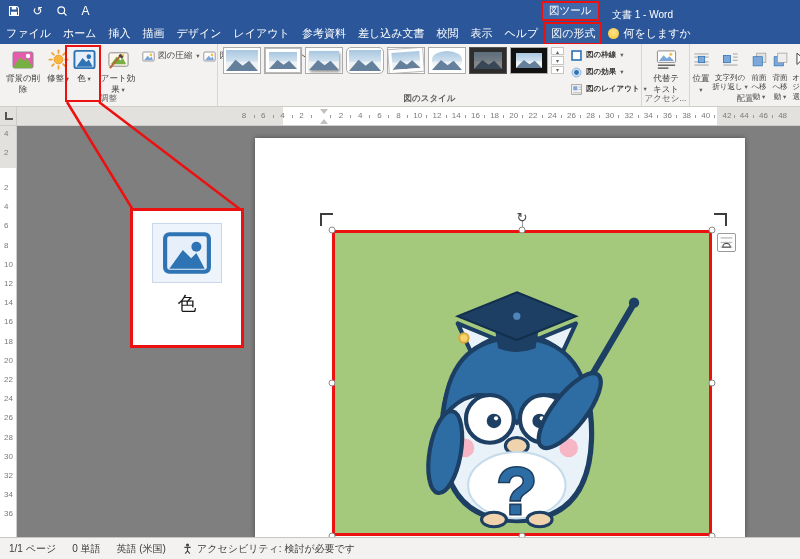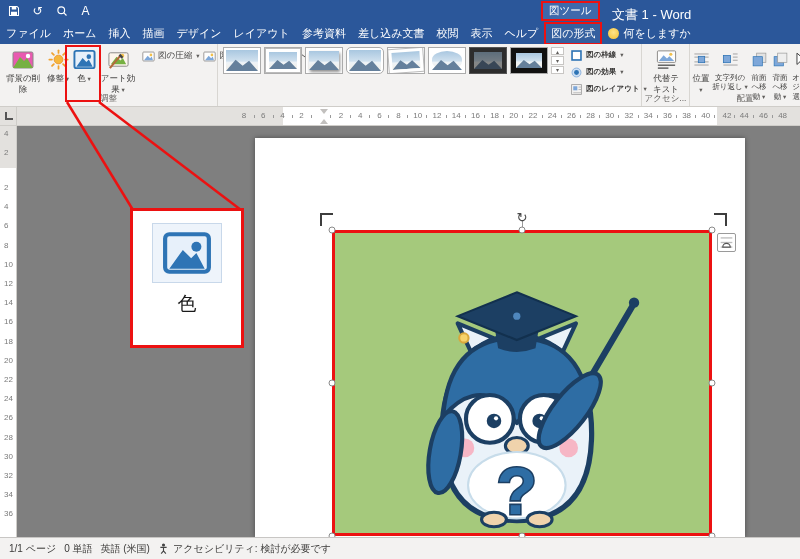"文書 1 - Word" .doc-title { font-size: 13px -> 10px }
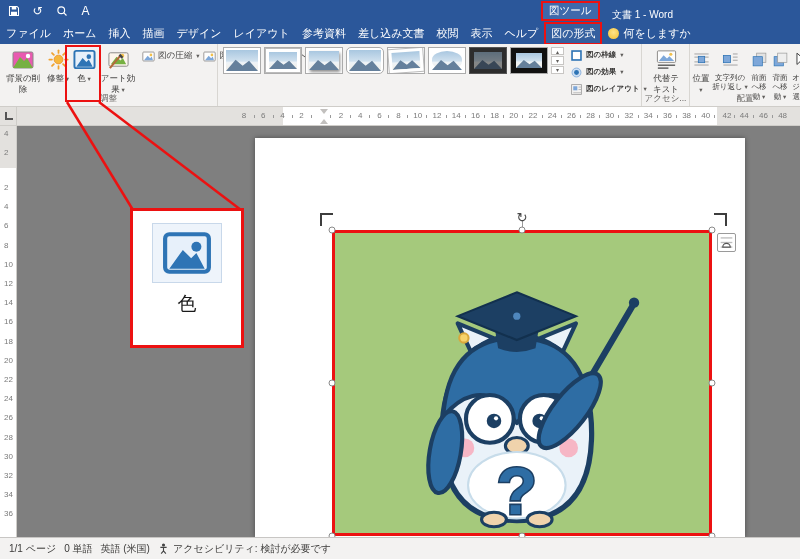"図のスタイル" div.glabel { html: none -> <div>図のスタイル</div> }
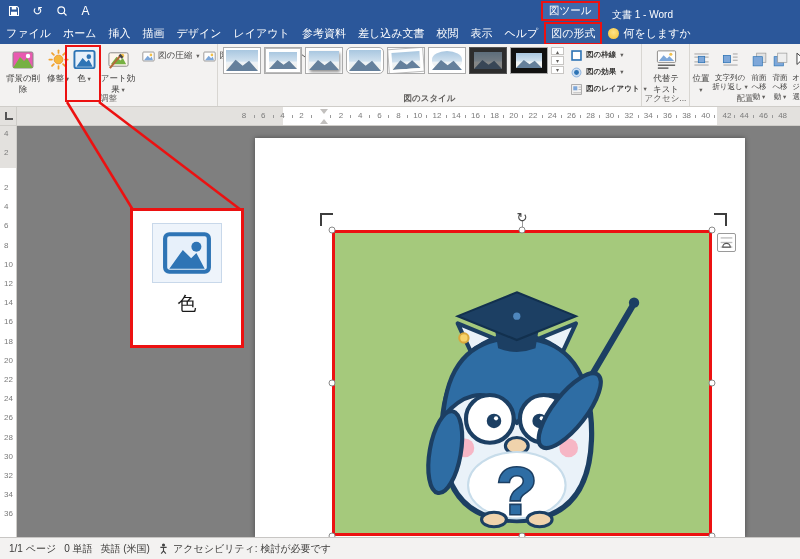"1/1 ページ" .statusbar { gap: 8px -> 16px }
